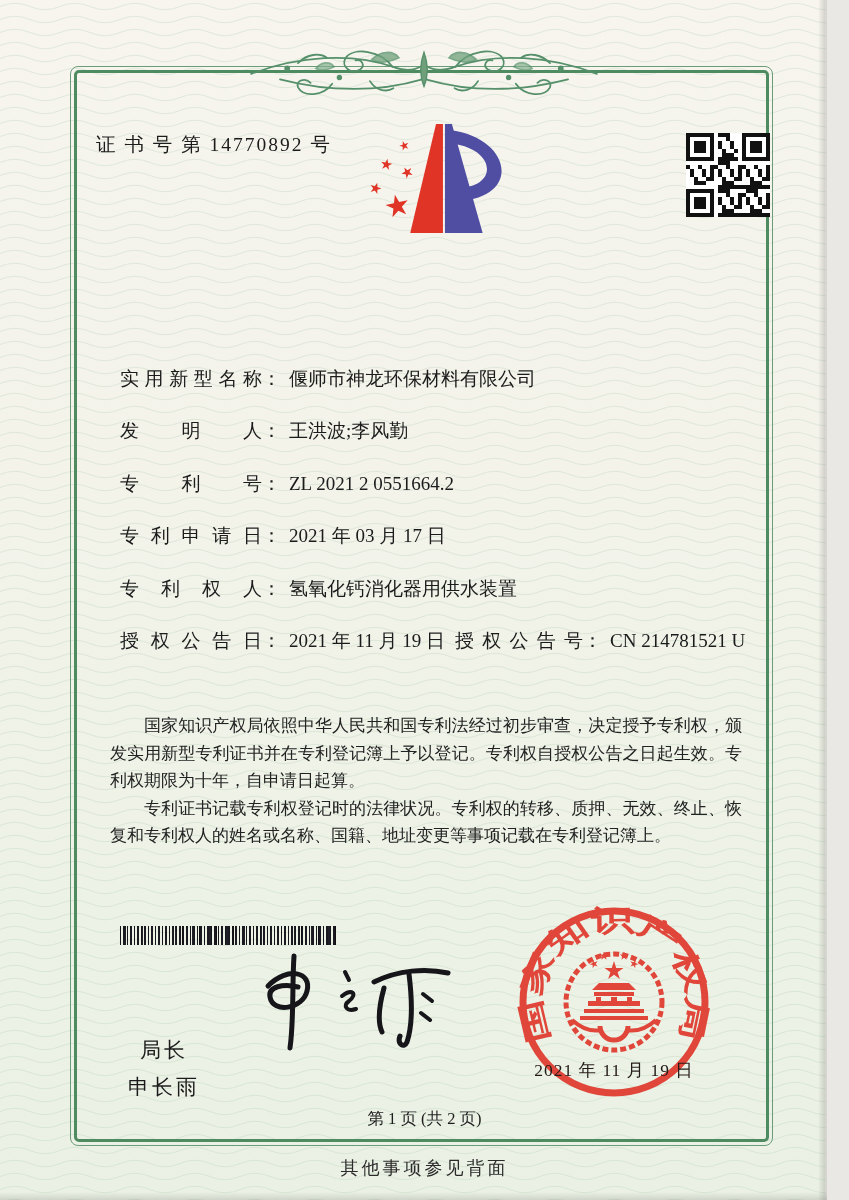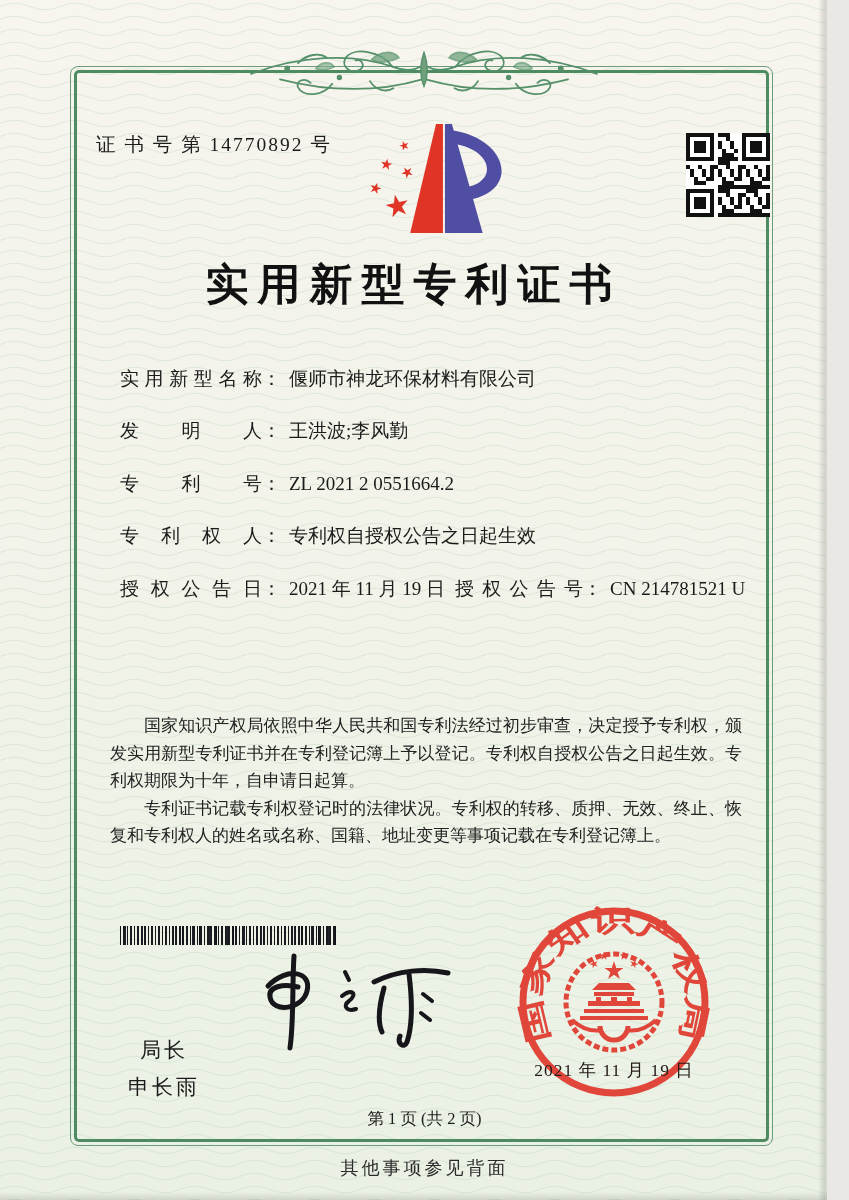"实用新型专利证书" div.title { html: <div>实用新型专利证书</div> -> none }
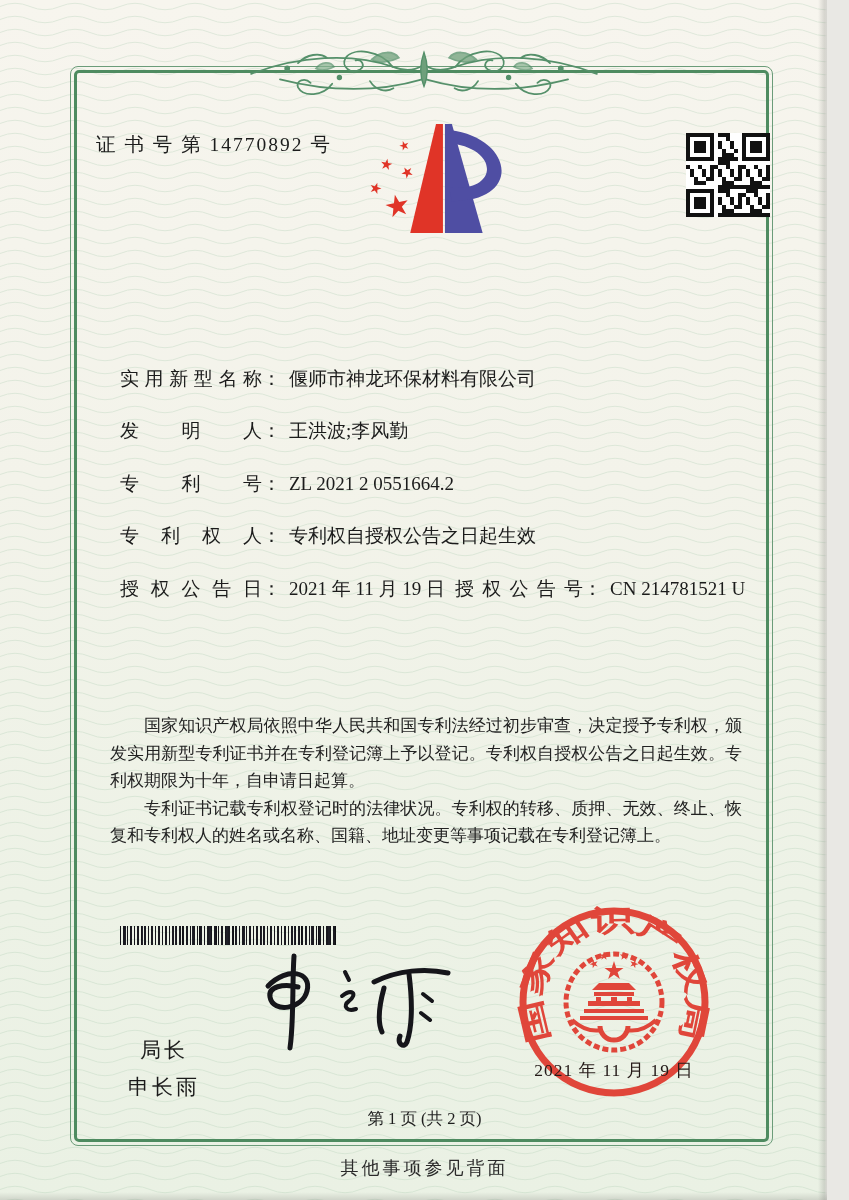"专利申请日： 2021 年 03 月" div.frow { html: none -> <div> <span>专利申请日</span><span>：</span><span>2021 年 03 月 17 日</span> </div> }
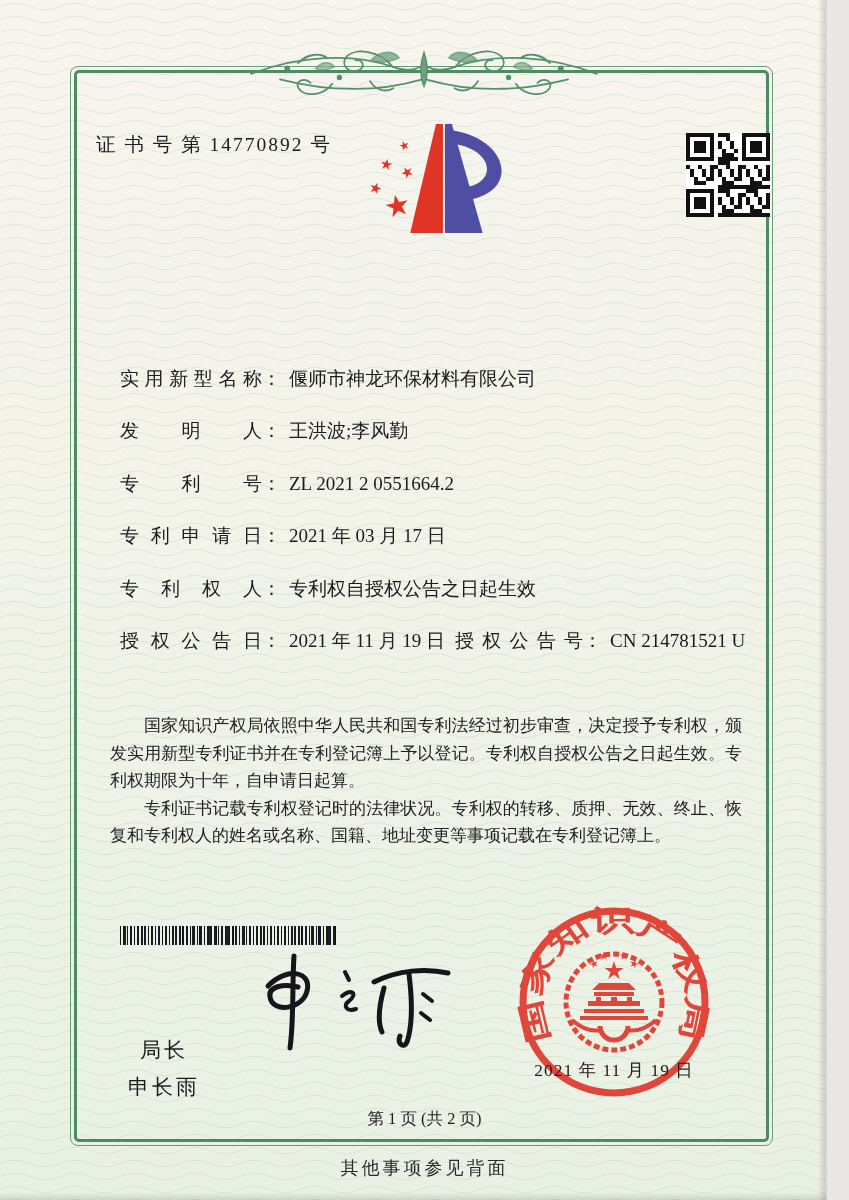"专利权自授权公告之日起生效" span.fvalue { text: 专利权自授权公告之日起生效 -> 氢氧化钙消化器用供水装置 }
